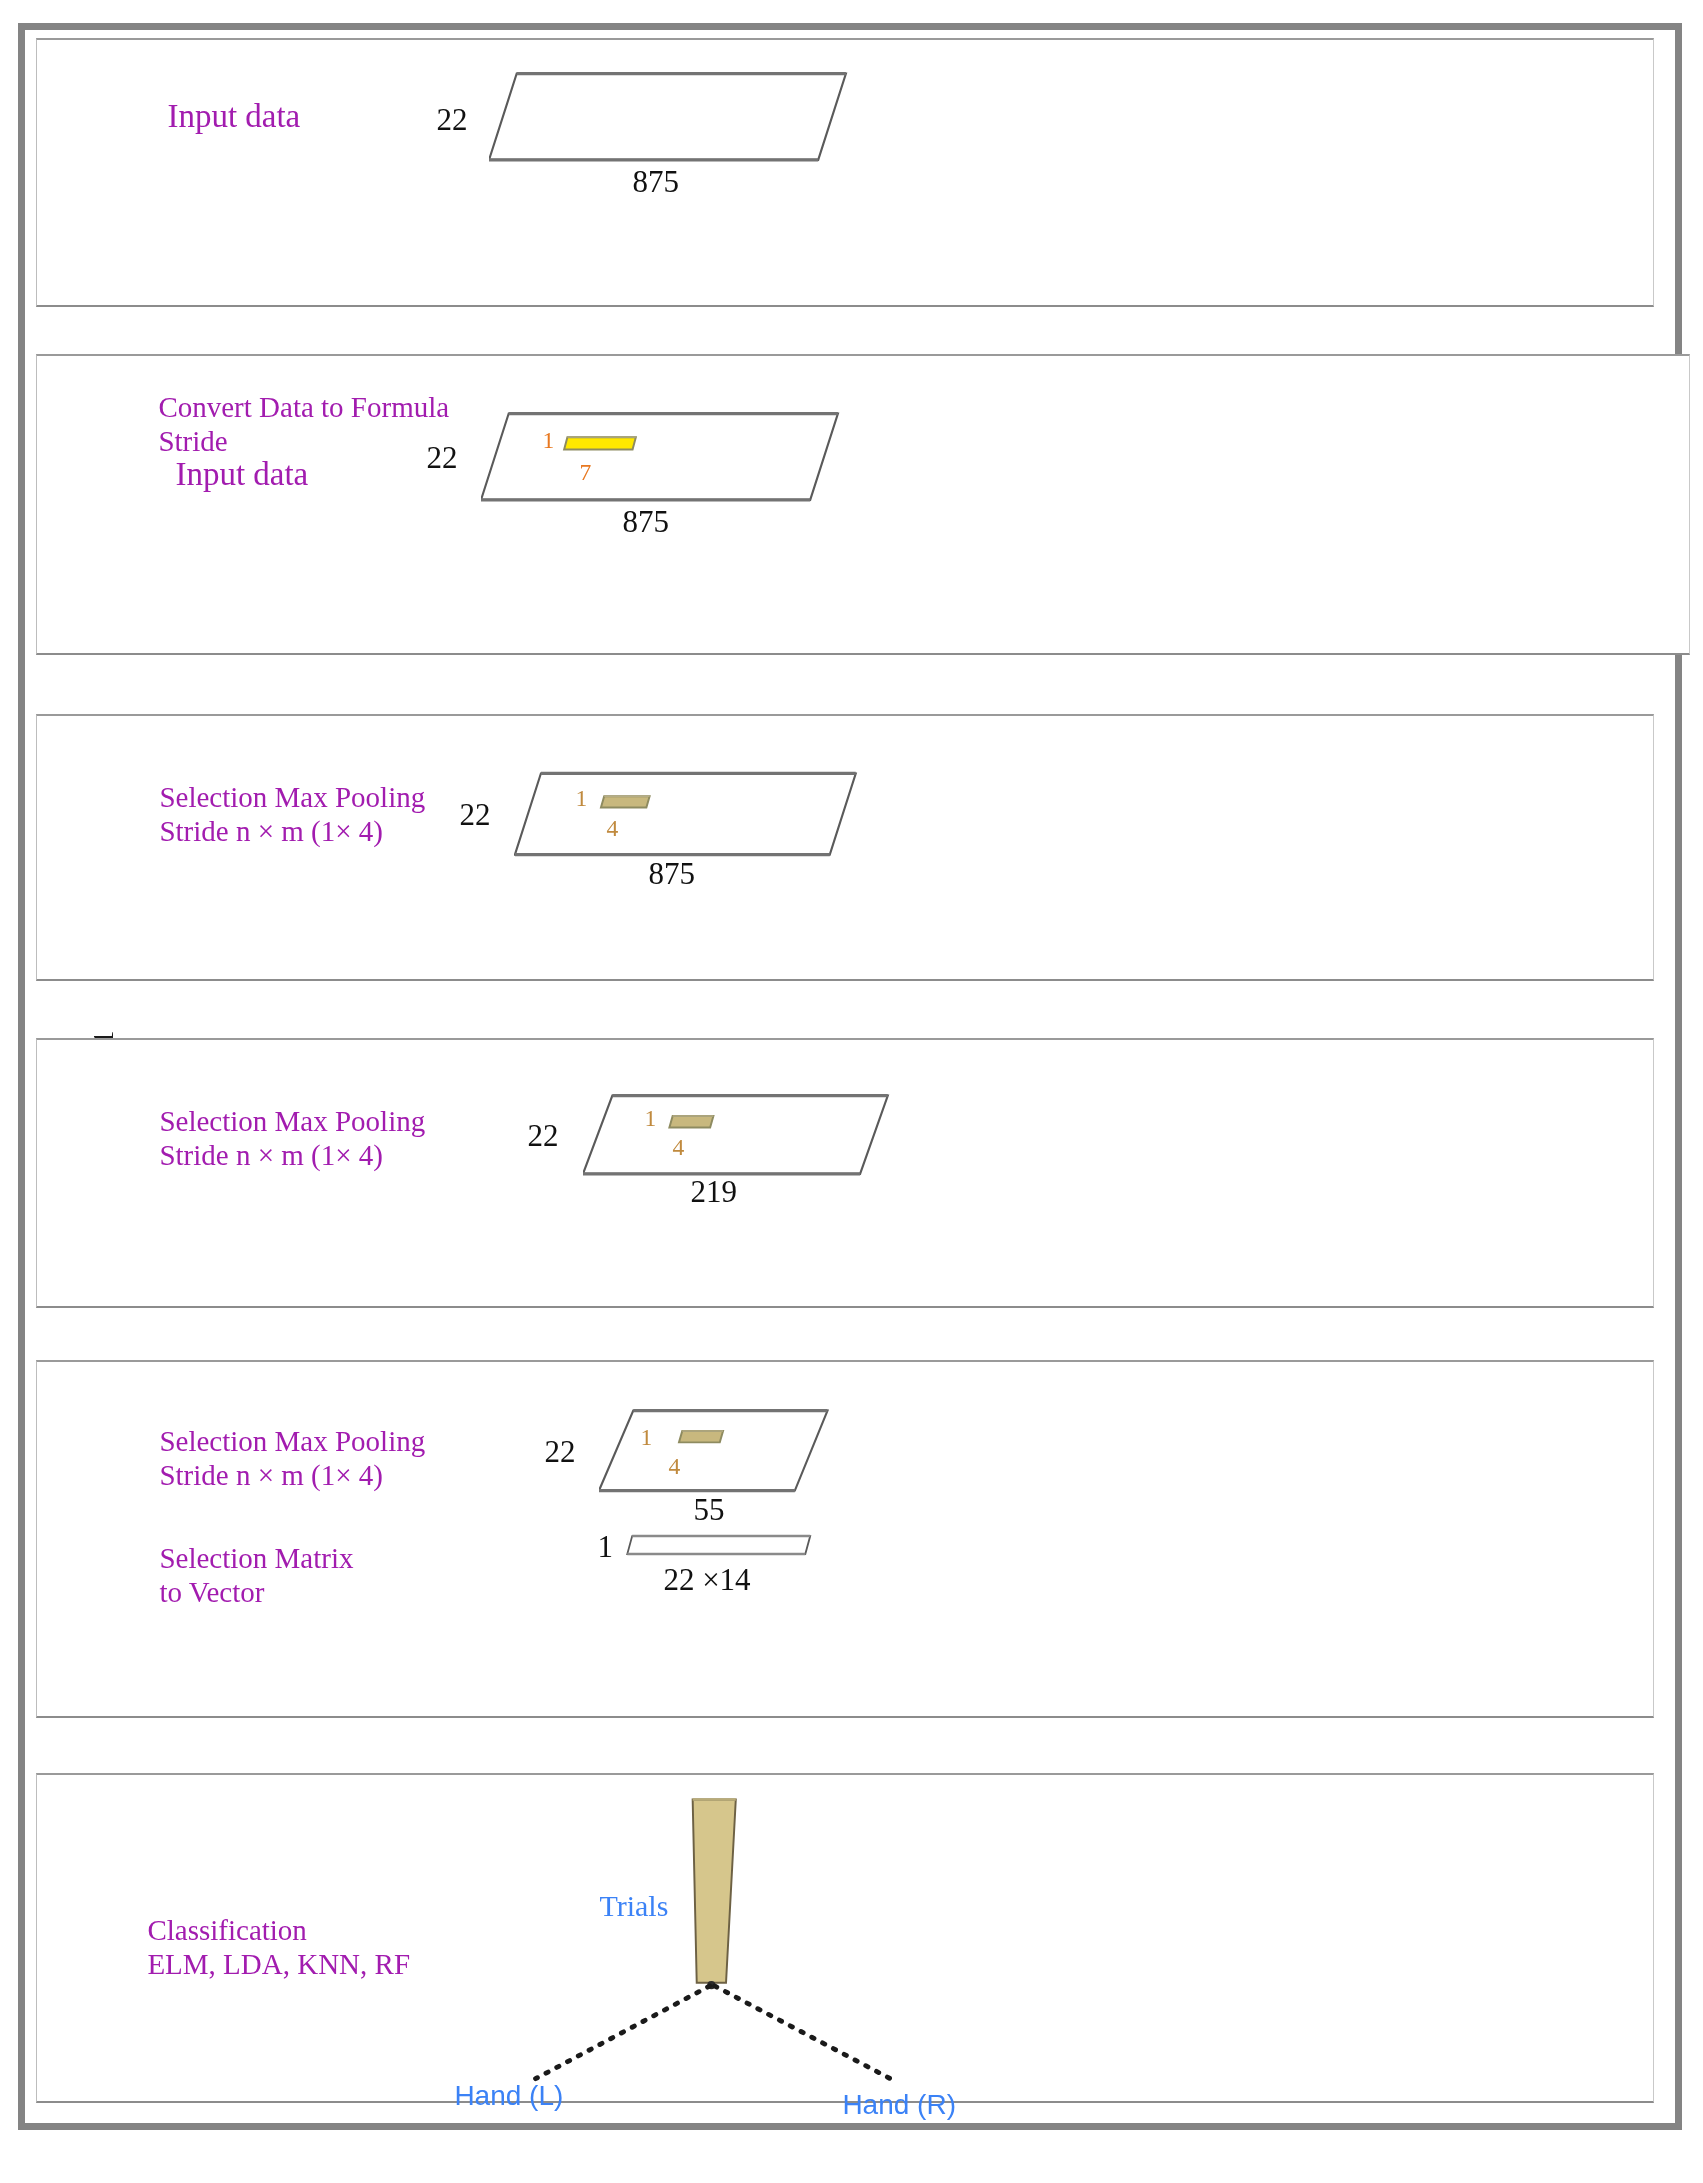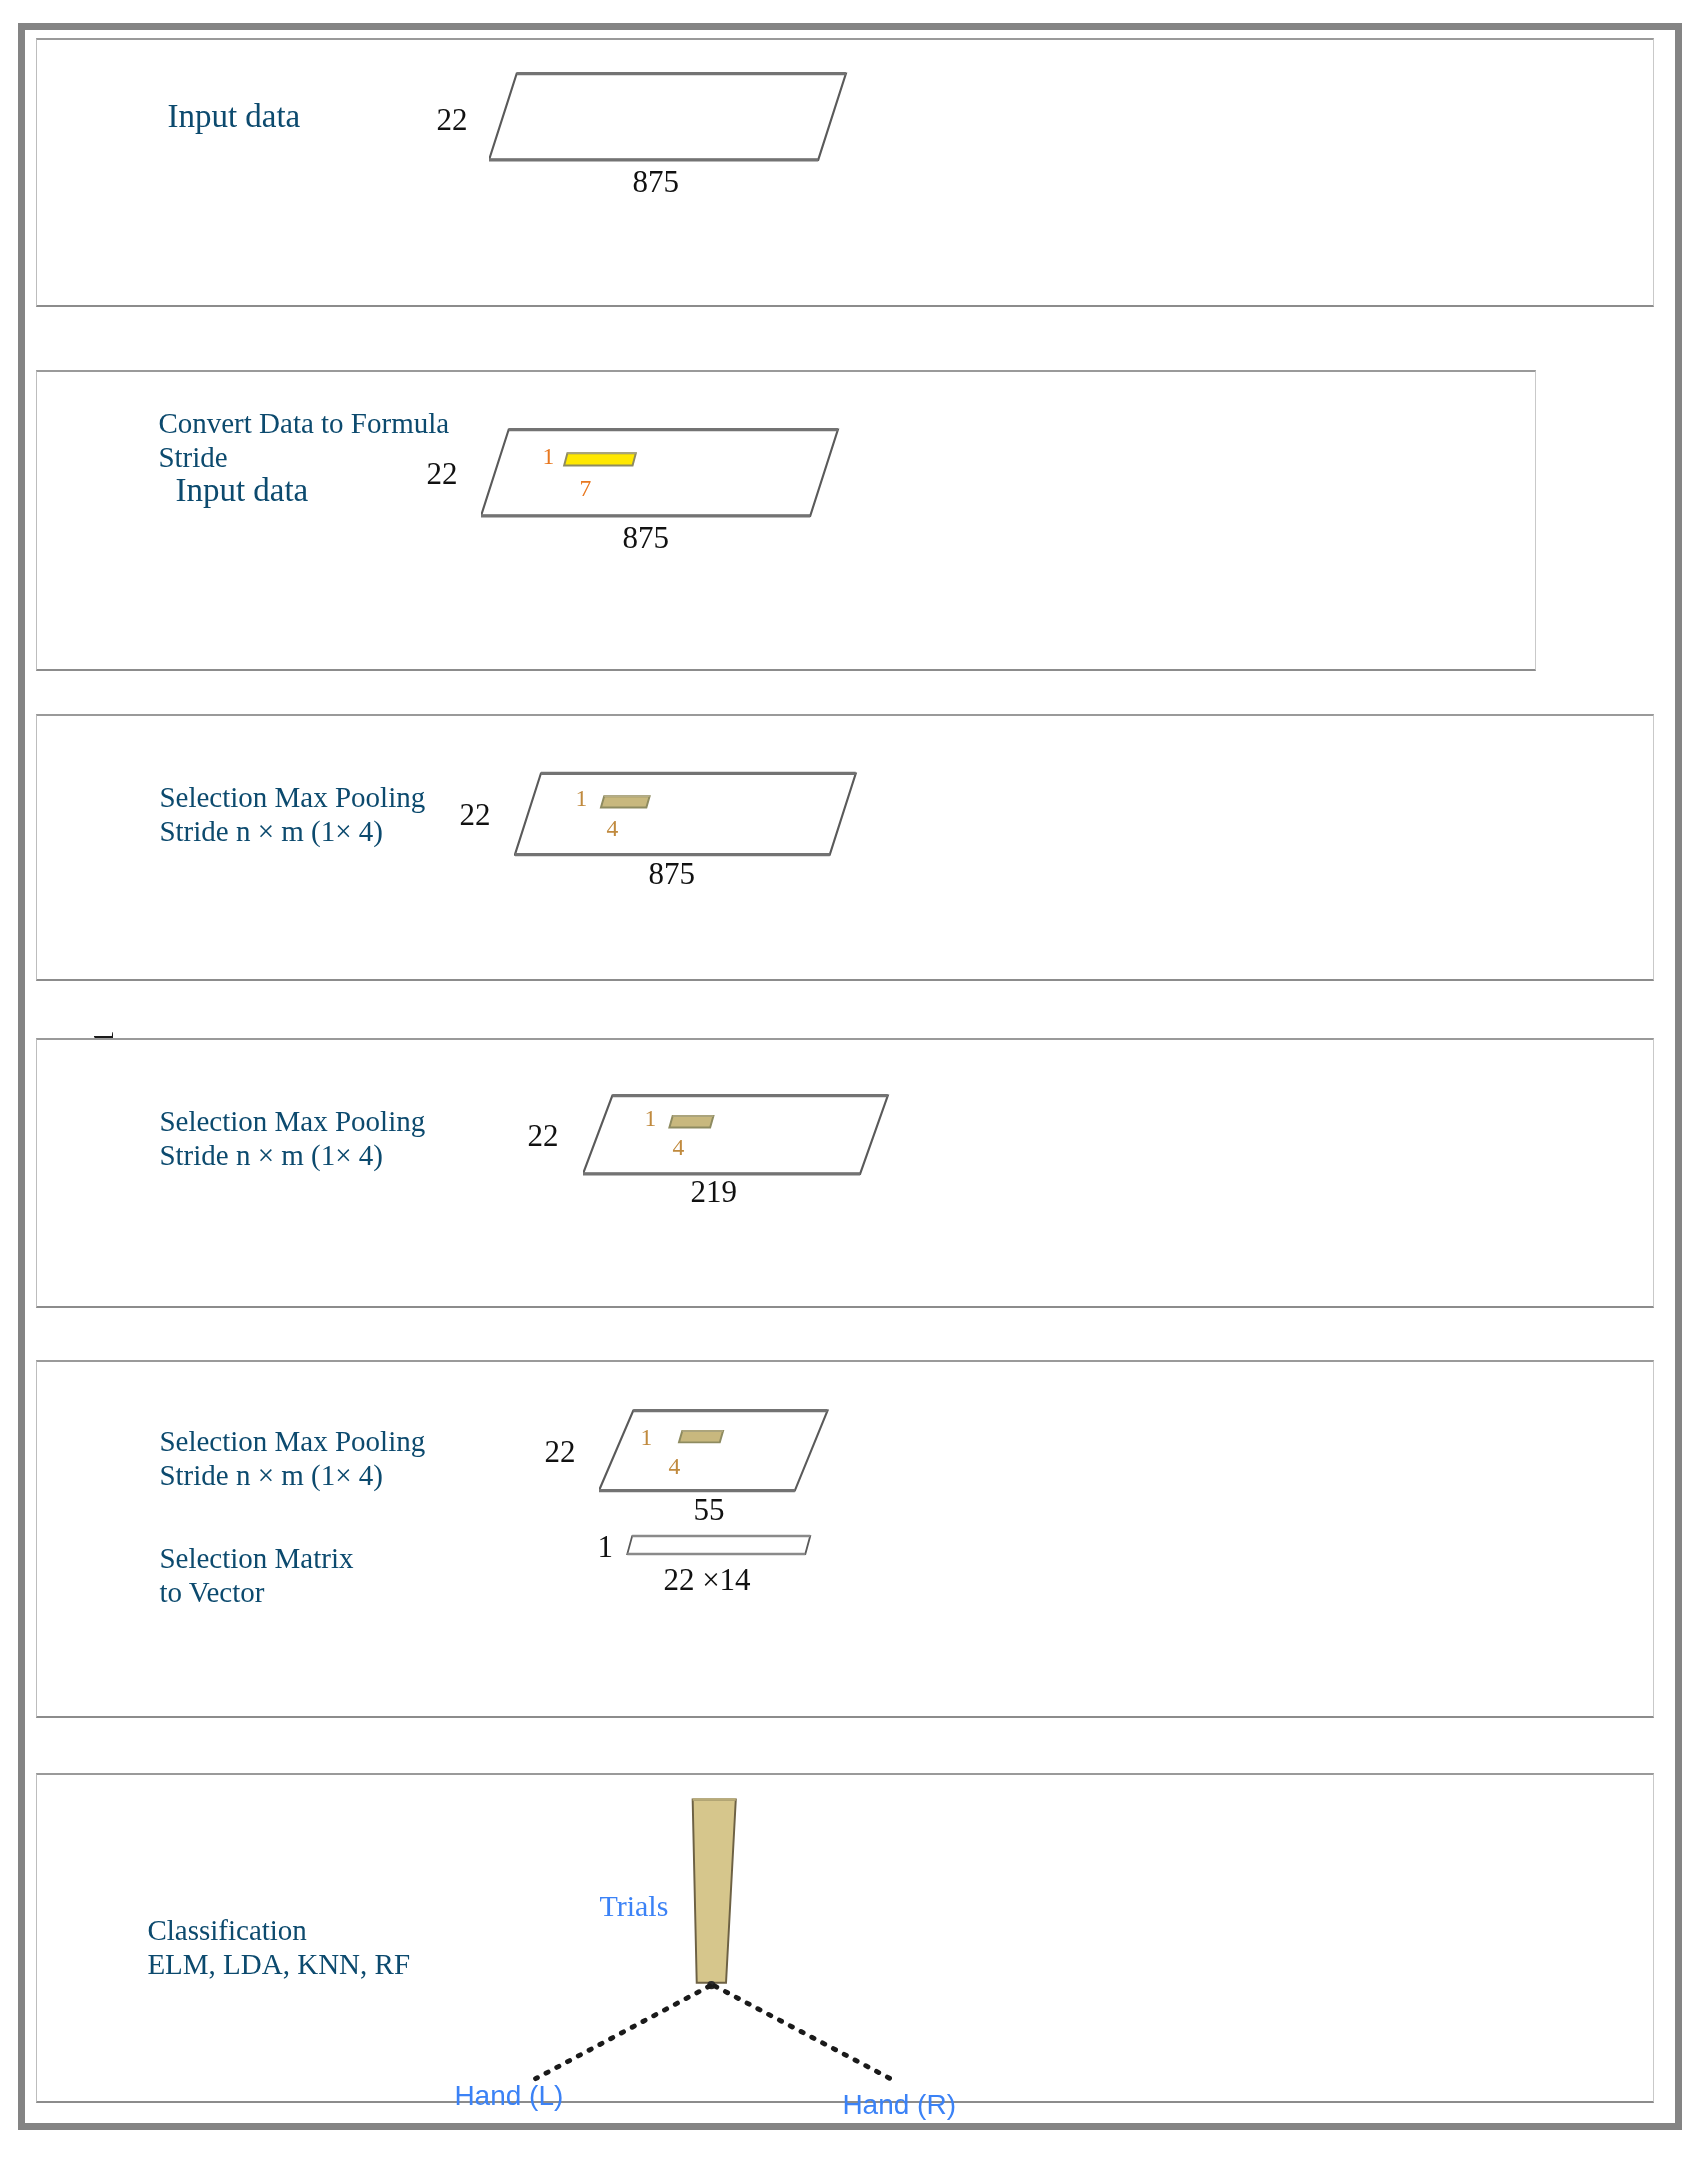"Input data" .btext { color: #0c4a6e -> #a21caf }
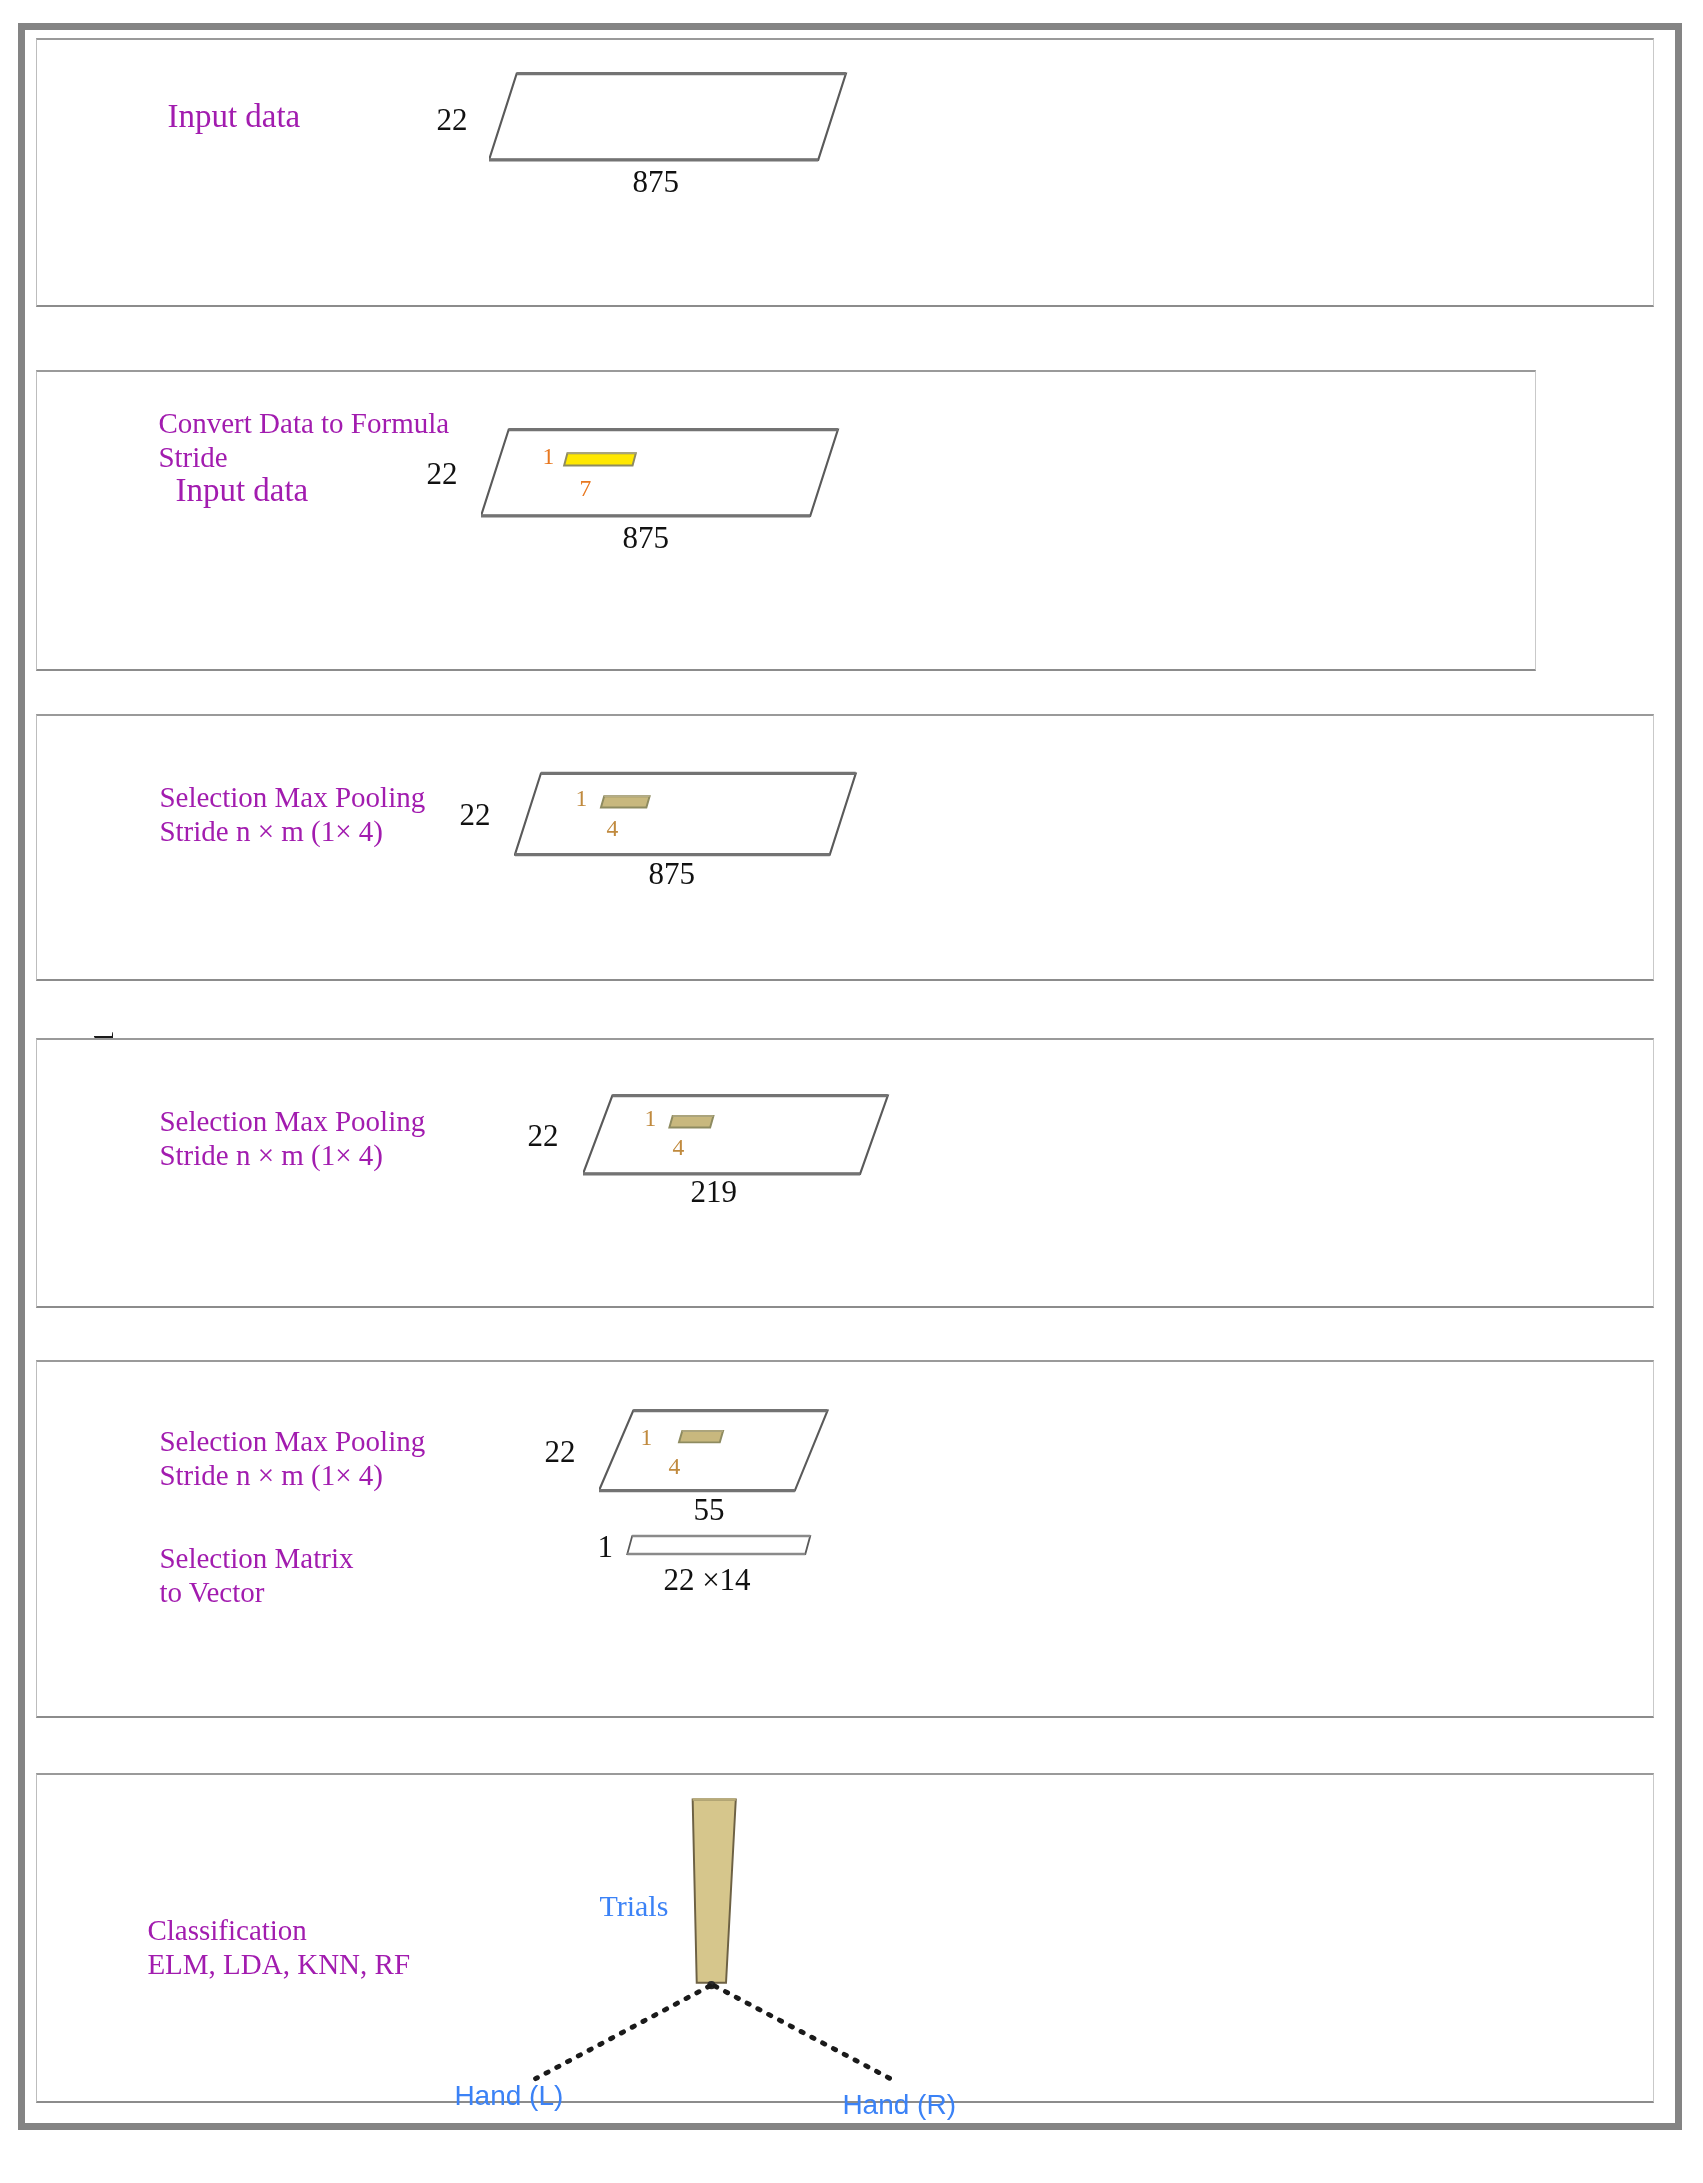"Convert Data to Formula" div.panel { margin-top: 16px -> none; width: 1500px -> 1654px }
